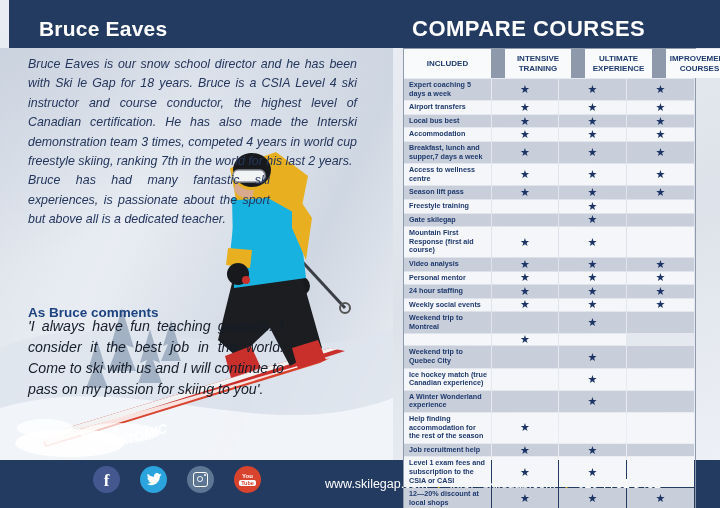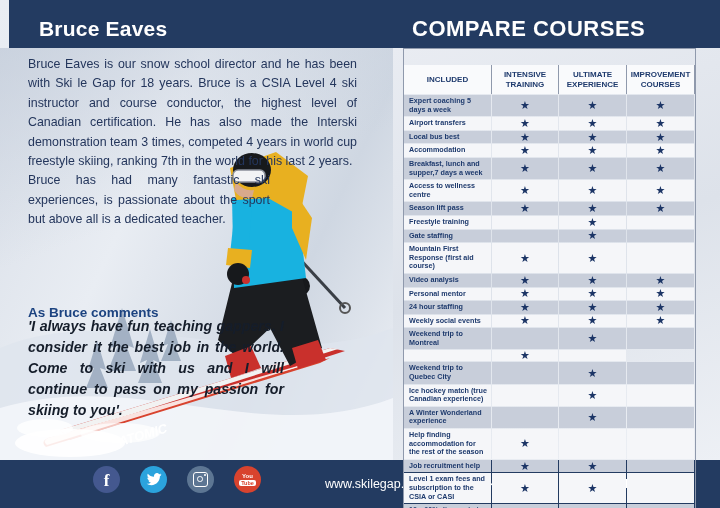"Bruce Eaves is our snow" .bio-p { font-style: none -> italic }
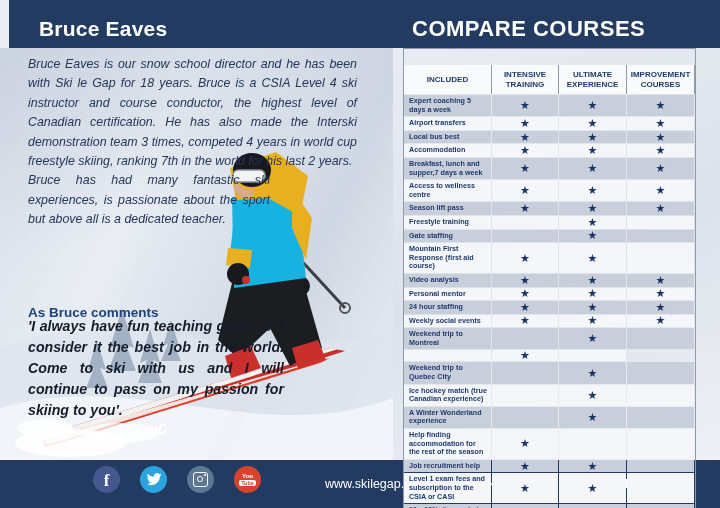"INCLUDED" .t-head { column-gap: 1px -> 14px; margin-top: 16px -> none }
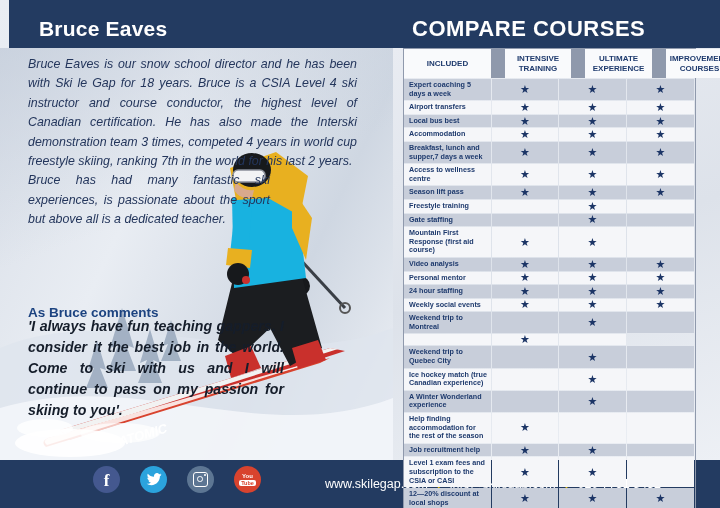"Gate staffing" div.t-cell { text: staffing -> skilegap }
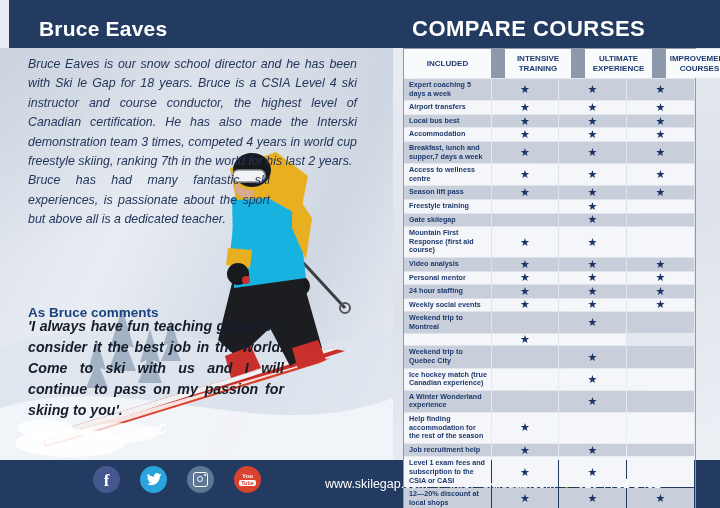"'I always have fun teaching" .quote { font-weight: bold -> normal }
